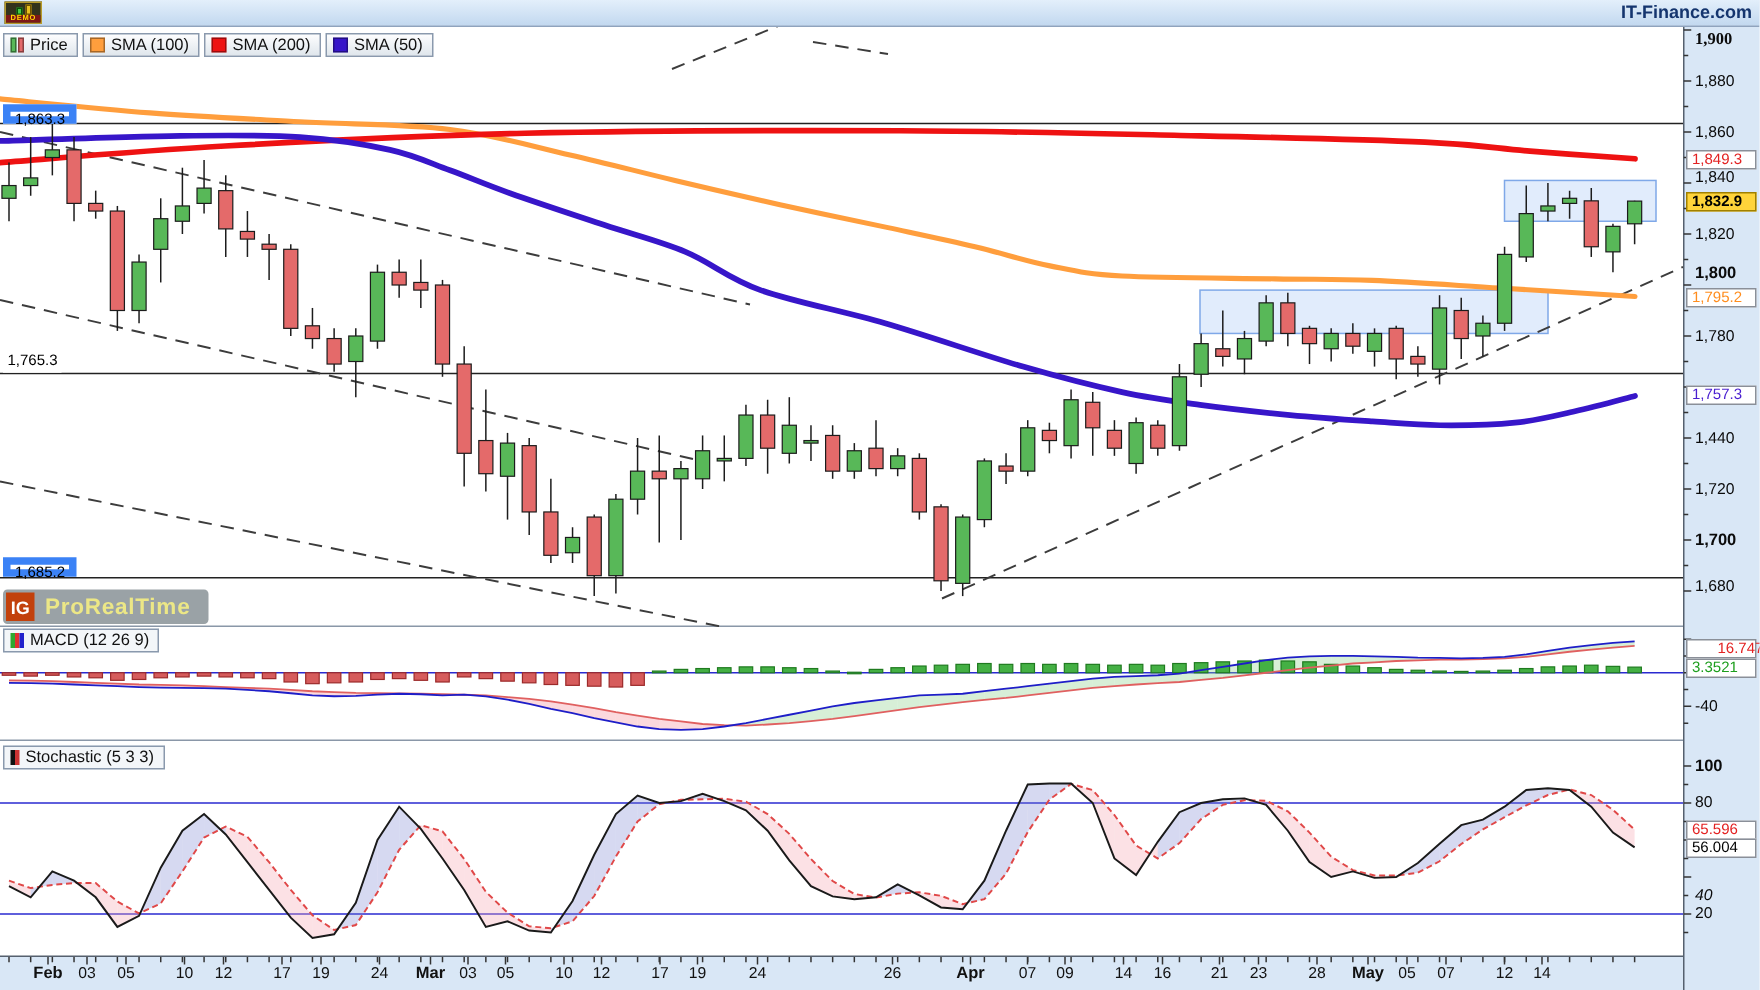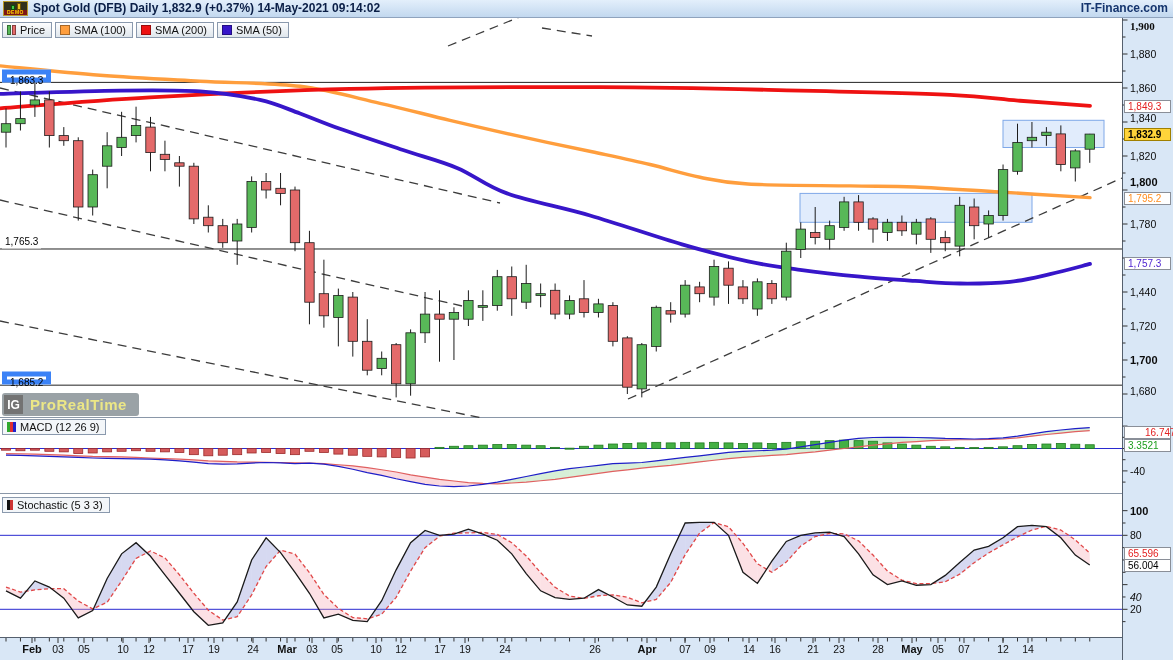"Spot Gold (DFB) Daily 1,832.9" div { html: <div>Spot Gold (DFB) Daily 1,832.9 (+0.37%) 14-May-2021 09:14:02</div> -> none }
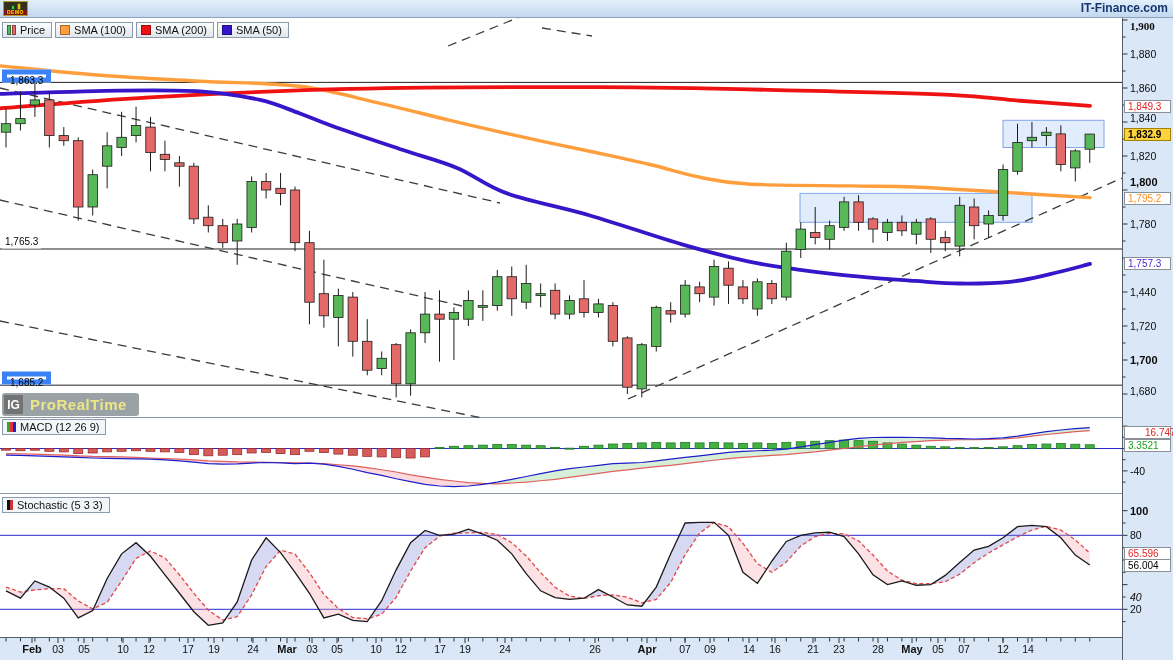"IG" #watermark .ig { background: #737373 -> #c2410c }
